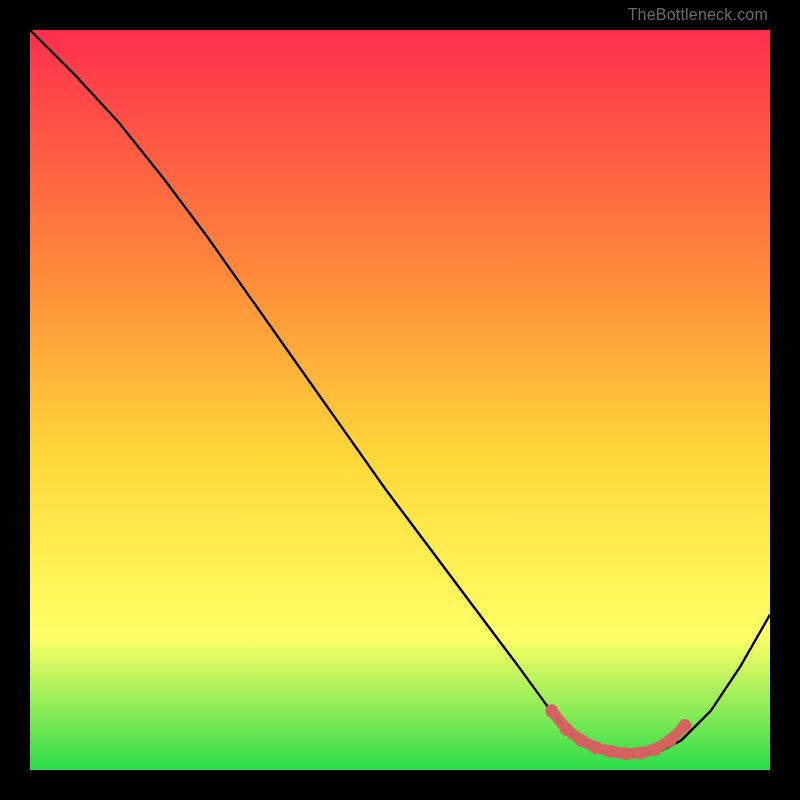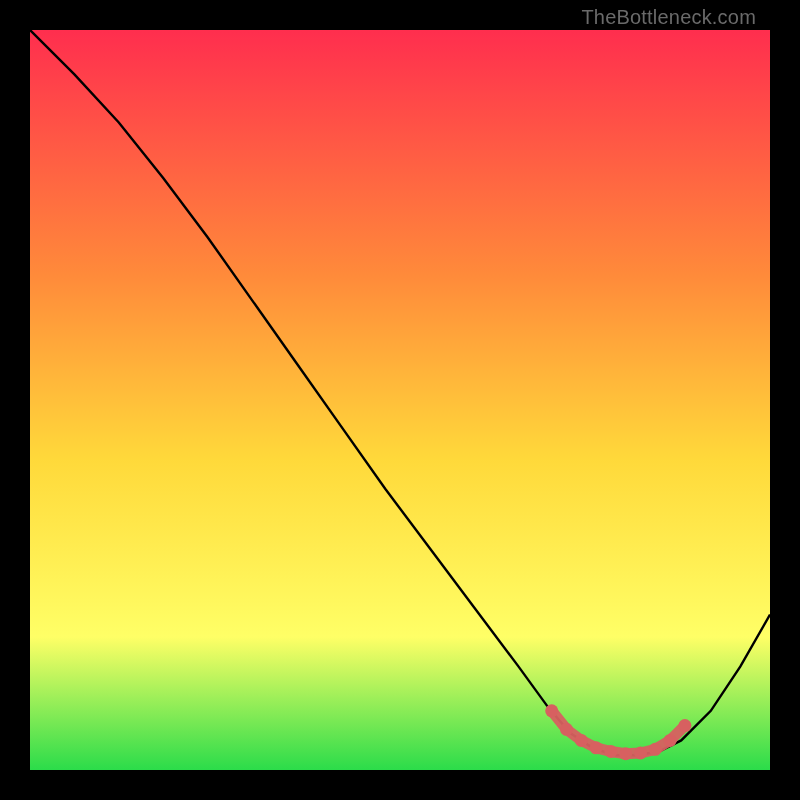"TheBottleneck.com" .watermark { font-size: 20px -> 16px; right: 44px -> 32px }
